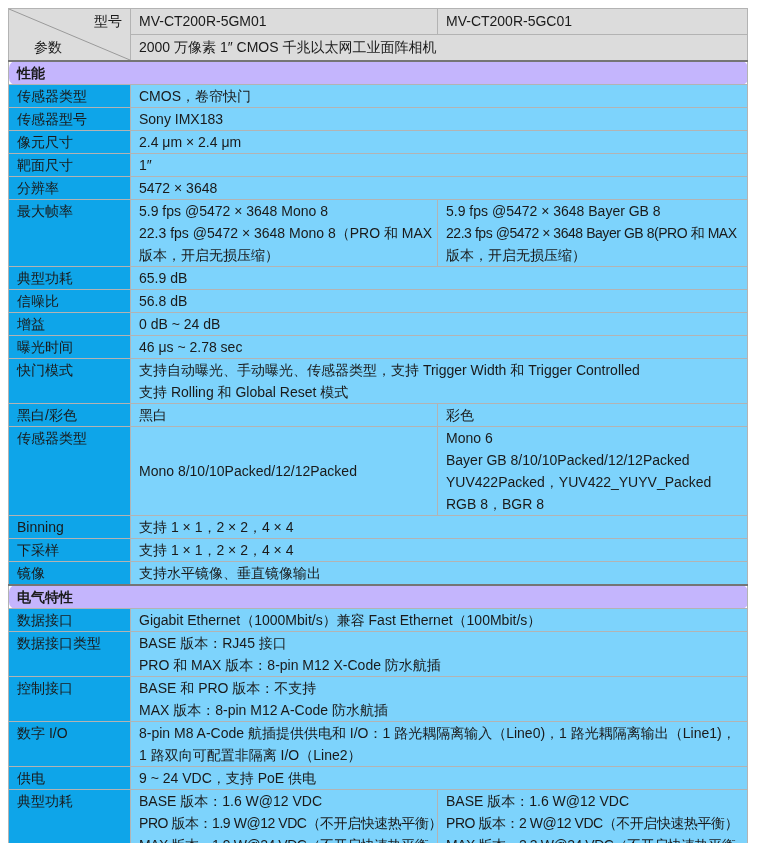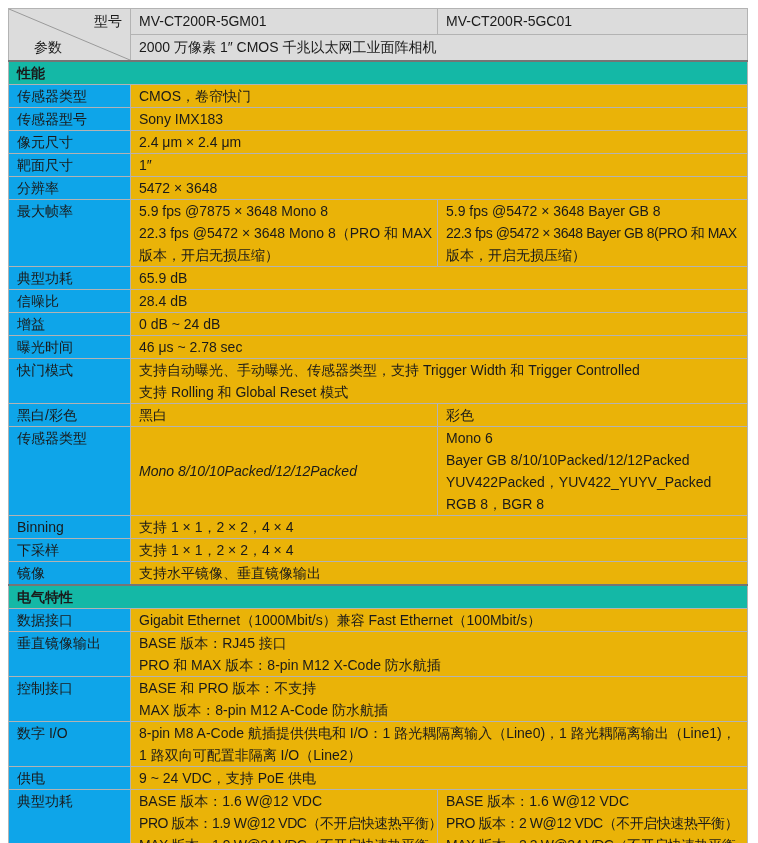"性能" tr.section td { background: #14b8a6 -> #c4b5fd; border-radius: none -> 7px }
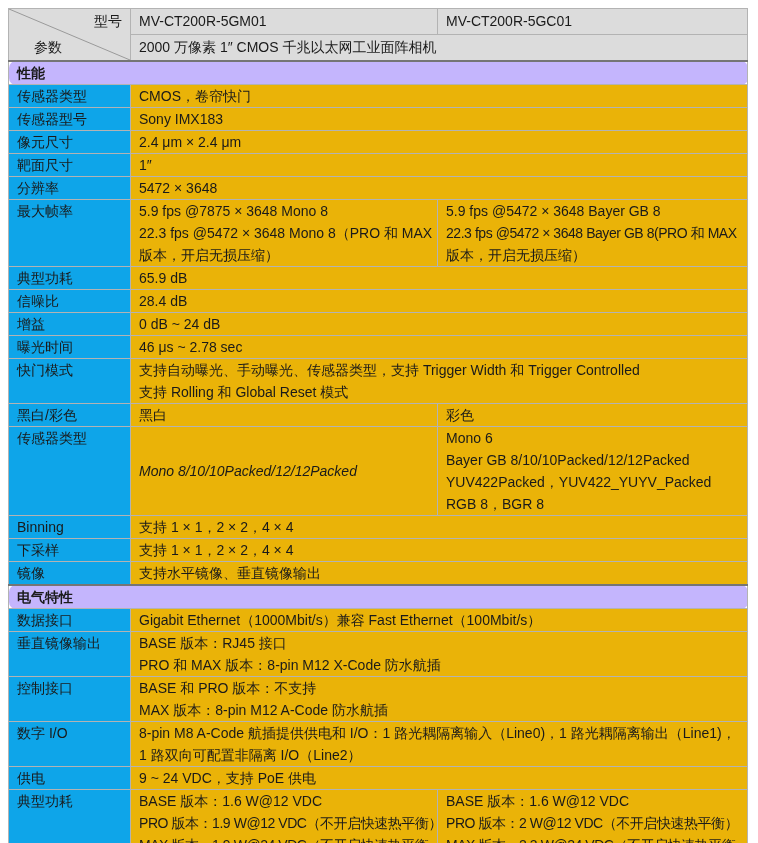"CMOS，卷帘快门" td.val { background: #eab308 -> #7dd3fc }
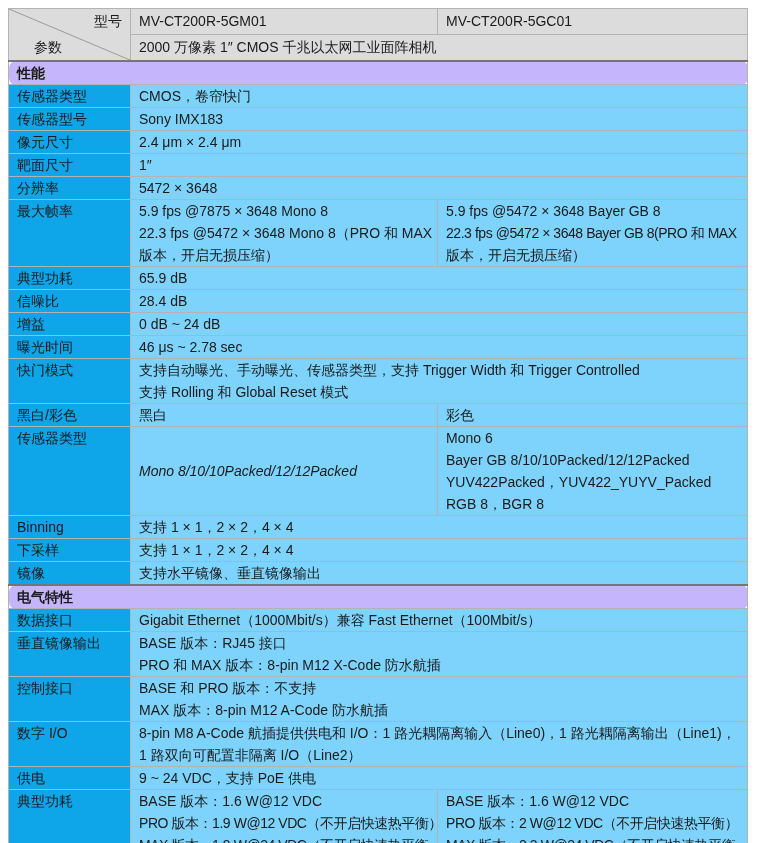"5.9 fps @7875 × 3648" div.line { text: @7875 -> @5472 }
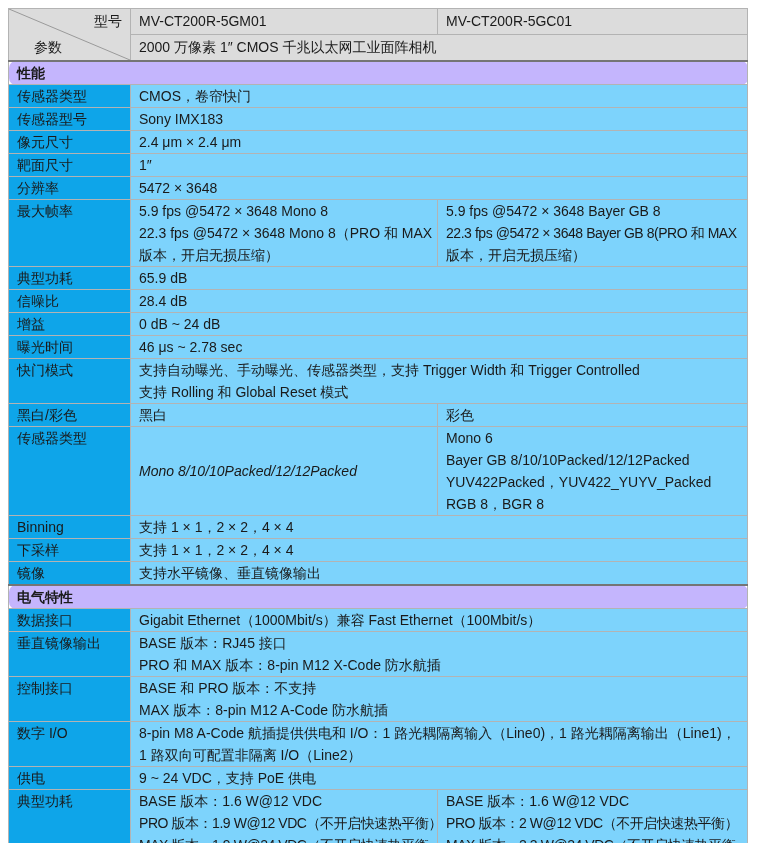"28.4 dB" td.val { text: 28.4 -> 56.8 }
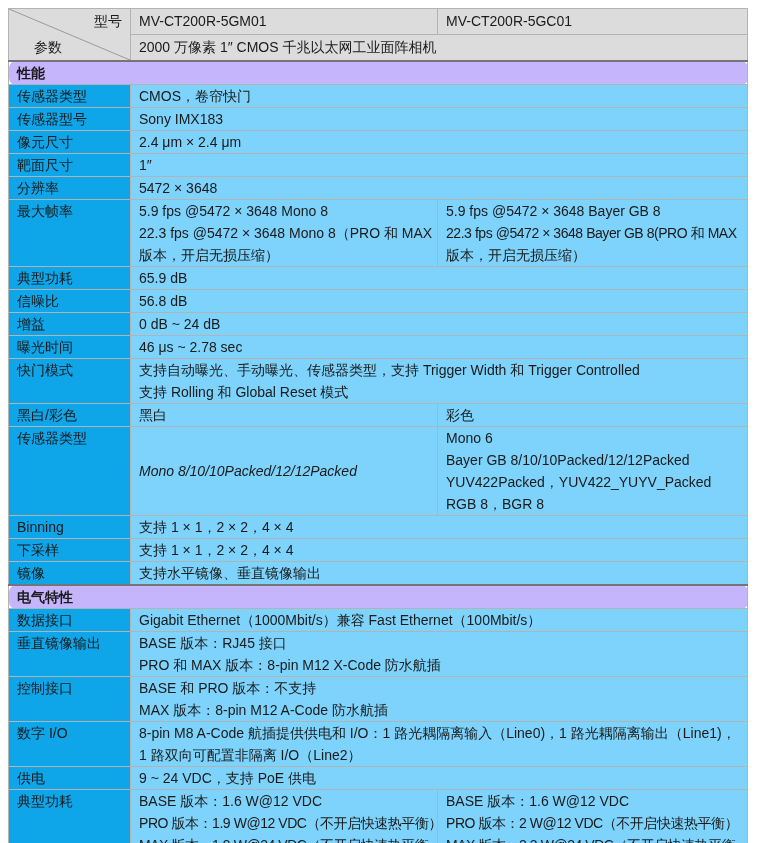"Mono 8/10/10Packed/12/12Packed" td.vmid { font-style: italic -> none }
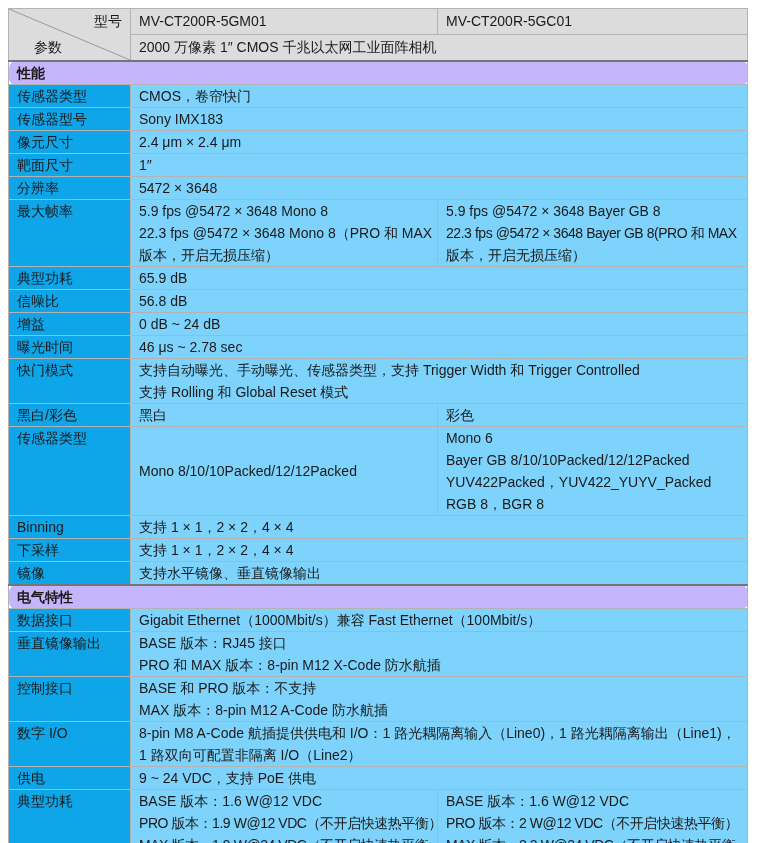"垂直镜像输出" td.lbl { text: 垂直镜像输出 -> 数据接口类型 }
